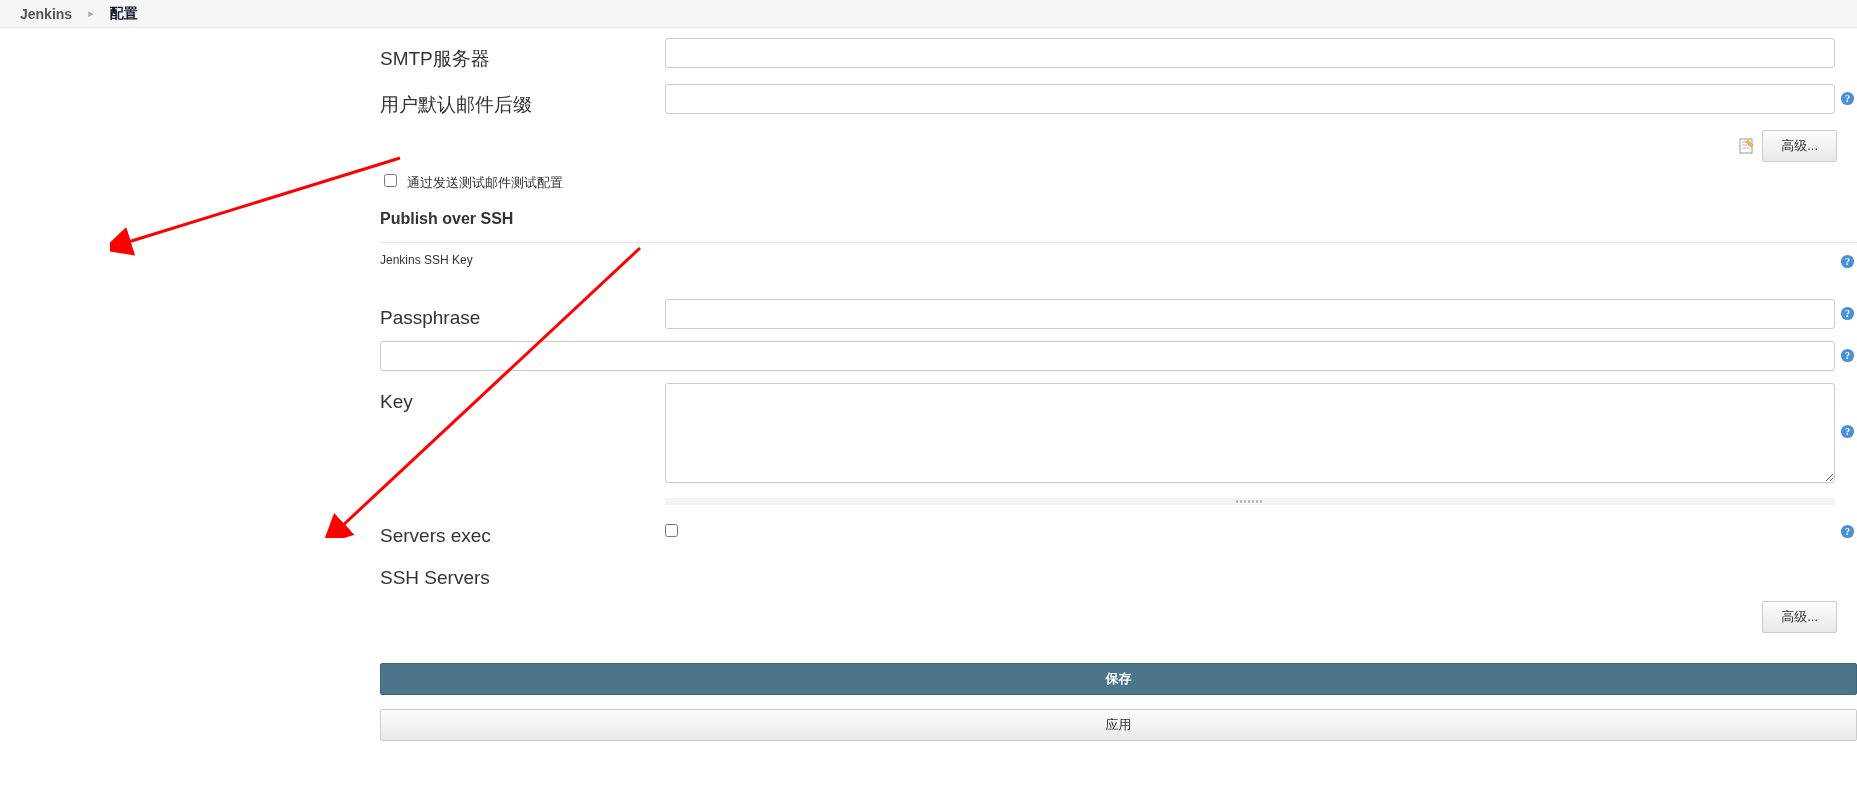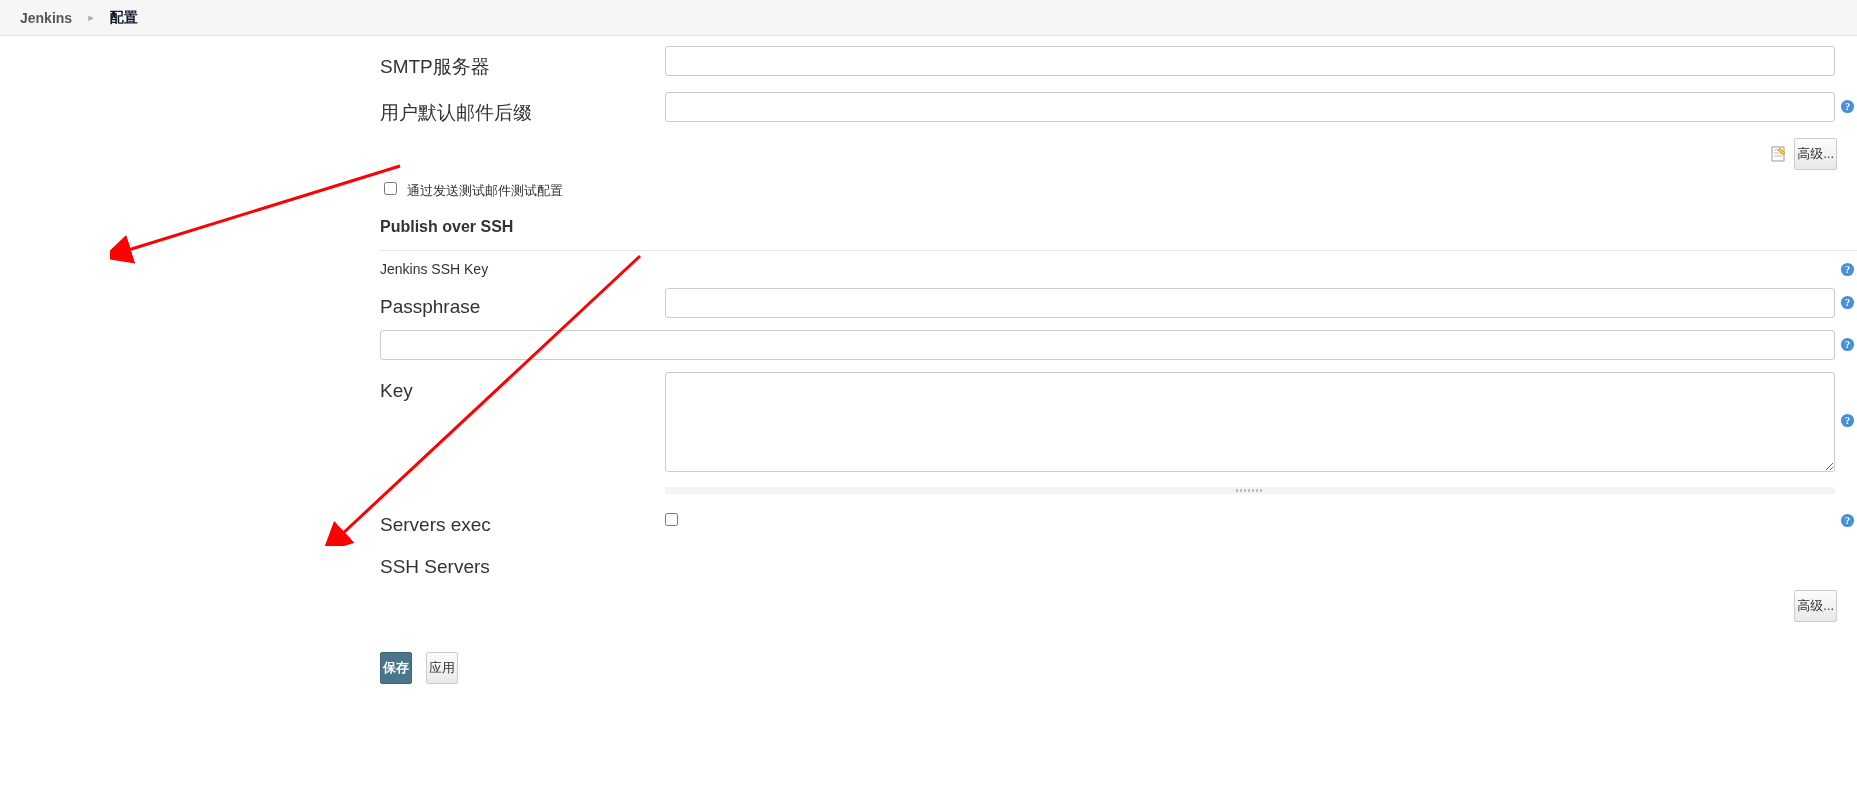"Jenkins" .breadcrumb-bar { height: 36px -> 28px }
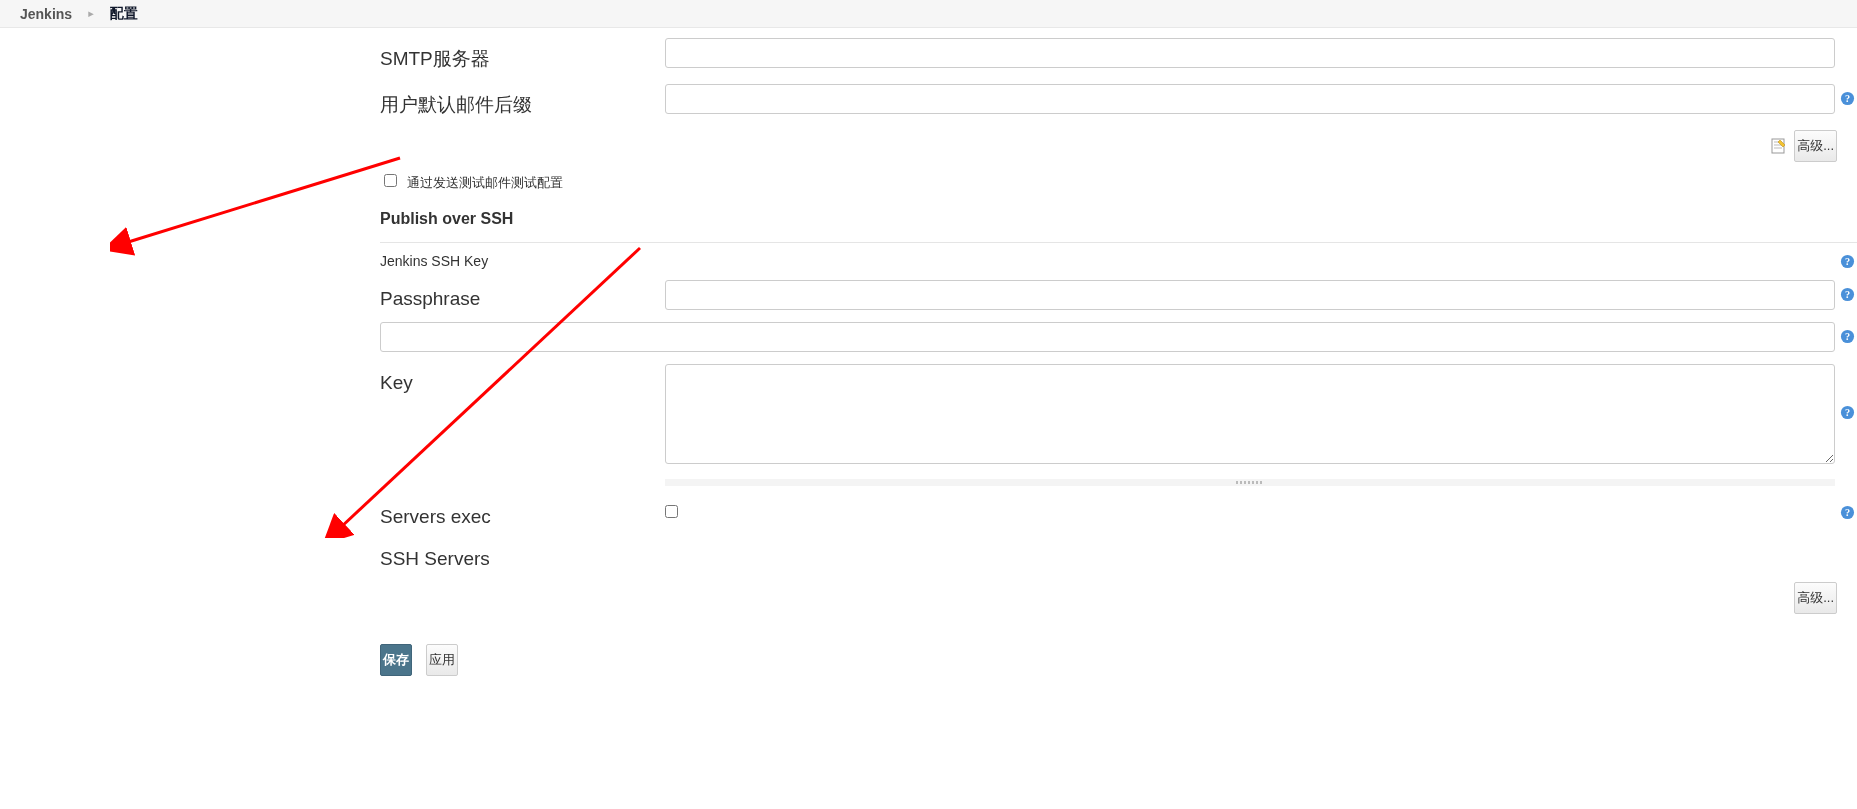"高级..." .btn { padding: 6px 2px -> 6px 18px }
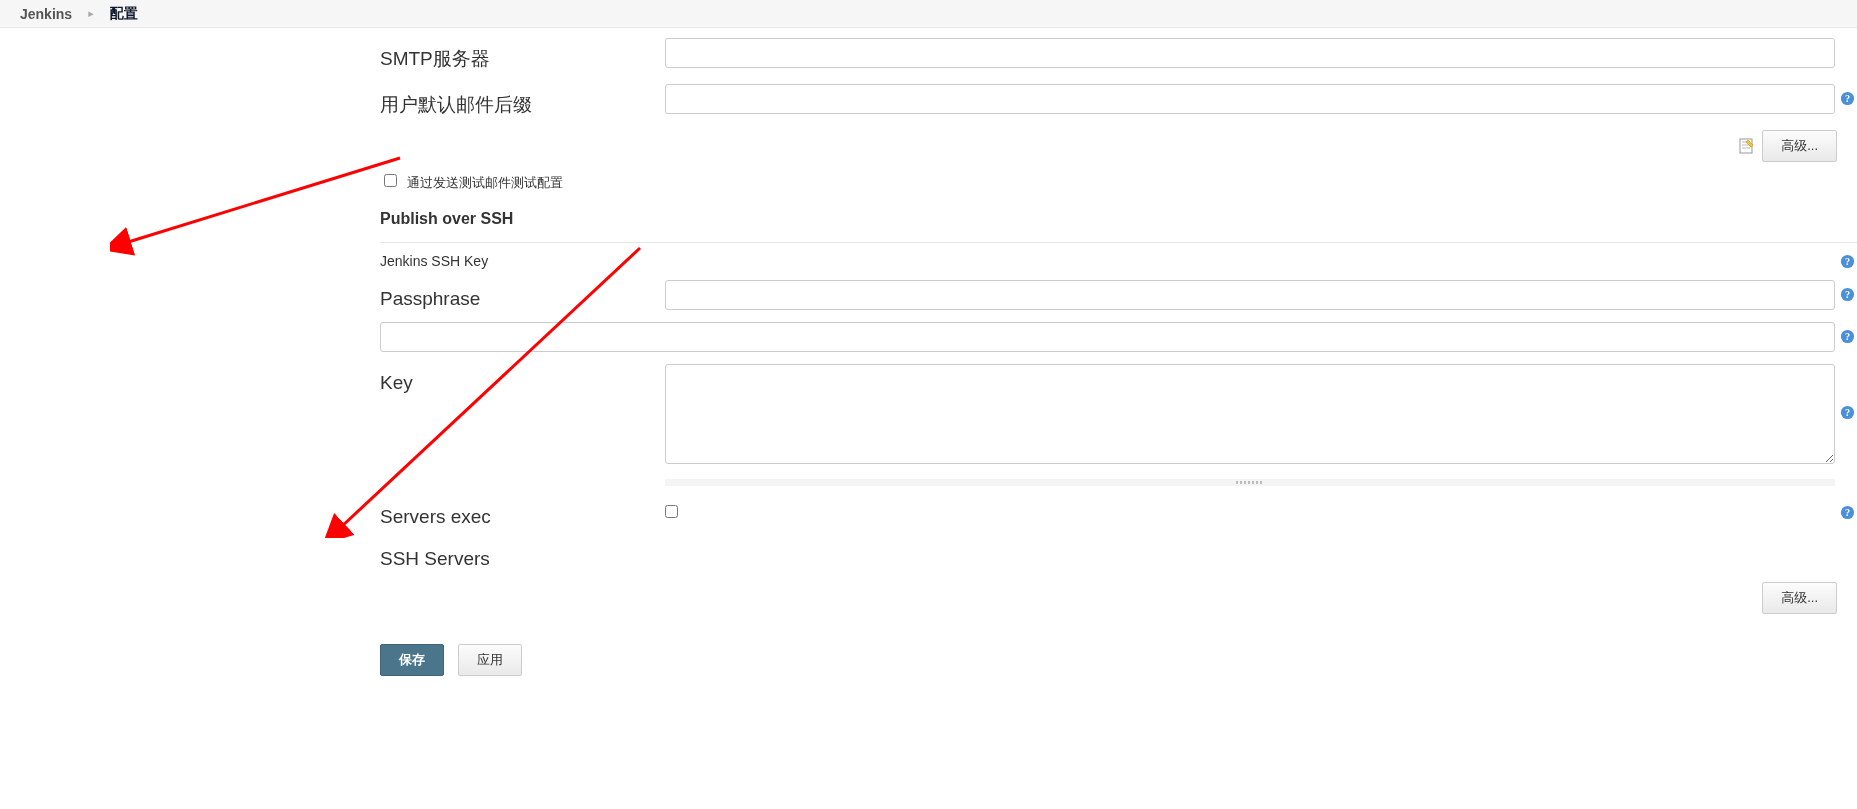"Jenkins SSH Key" .subsection-label { font-size: 14px -> 12px; margin-bottom: 1px -> 22px }
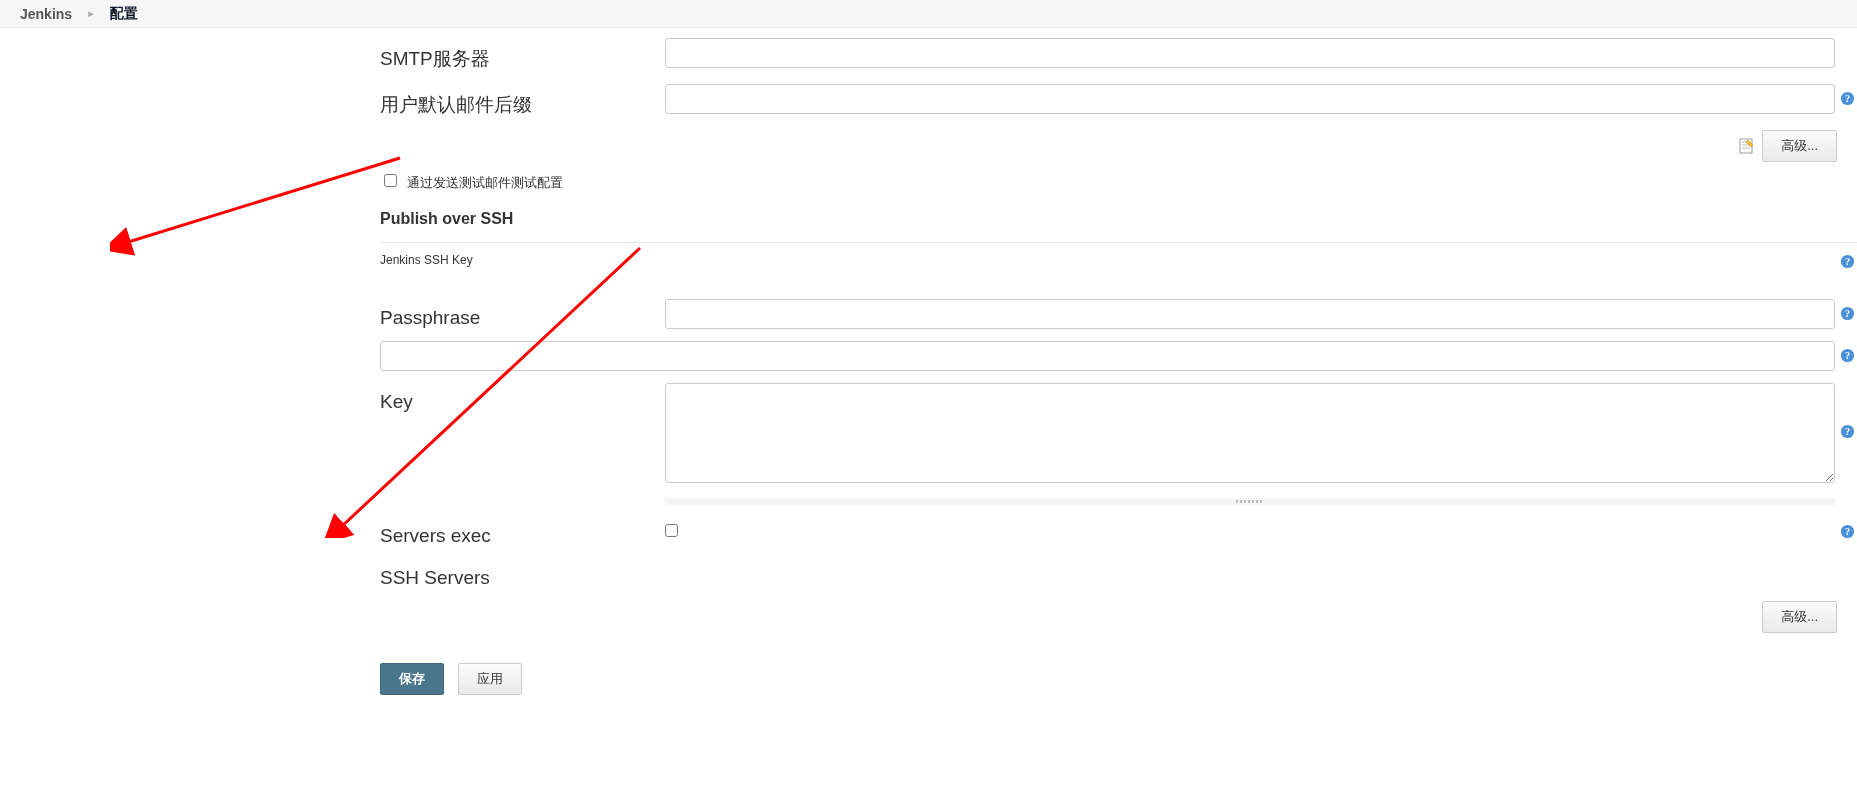"保存" .bottom-buttons { flex-direction: none -> column }
